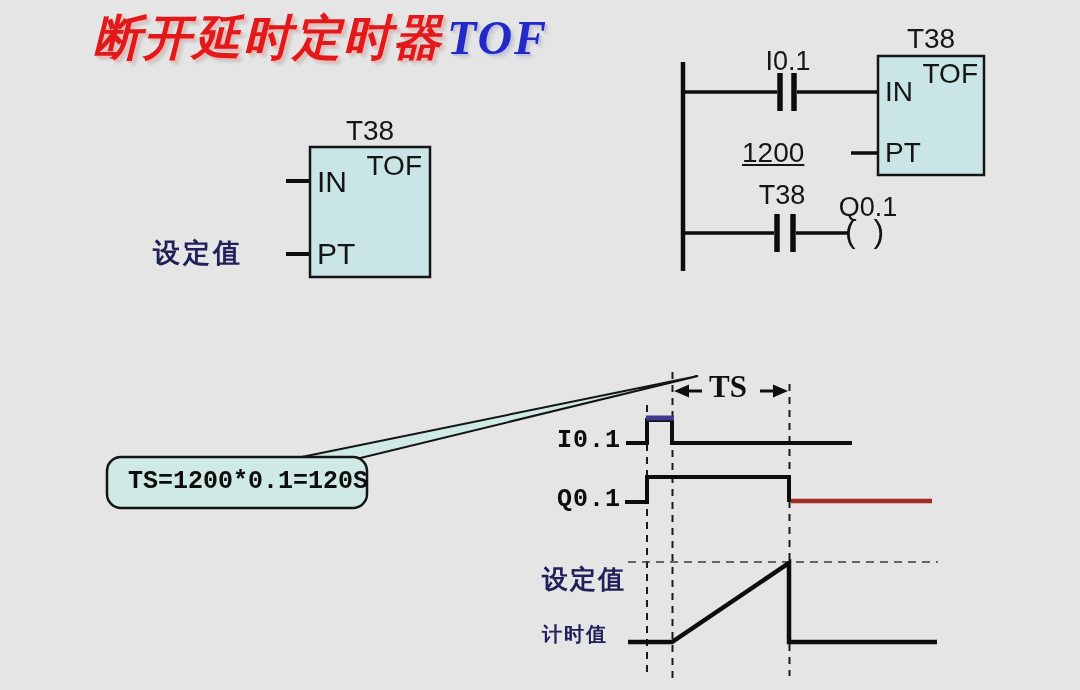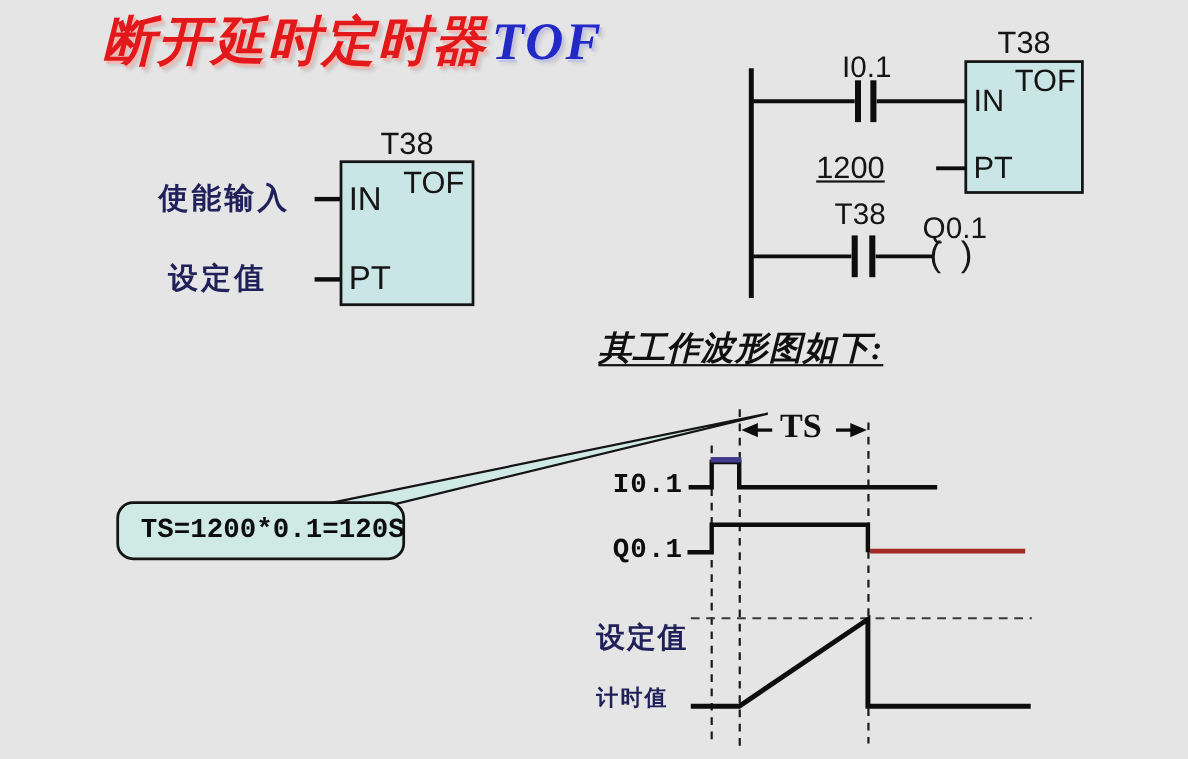"使能输入" div.t { html: <div>使能输入</div> -> none }
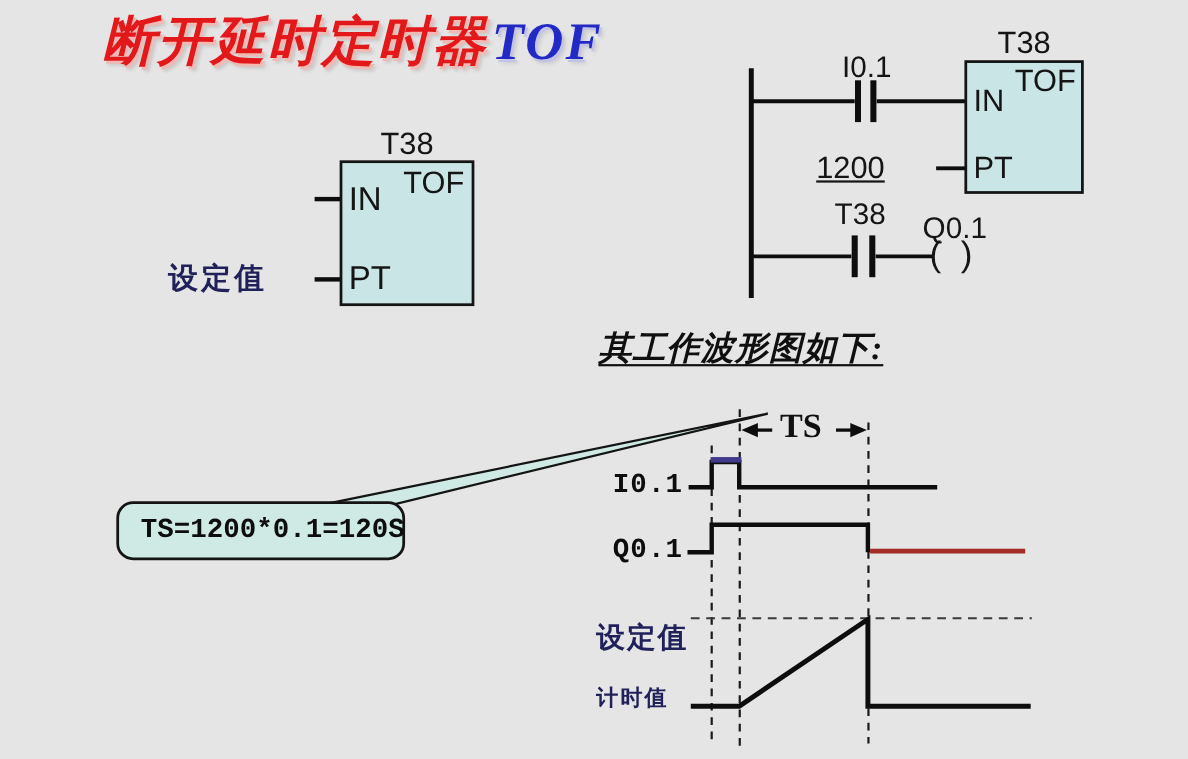"其工作波形图如下:" div.t { html: <div>其工作波形图如下:</div> -> none }
